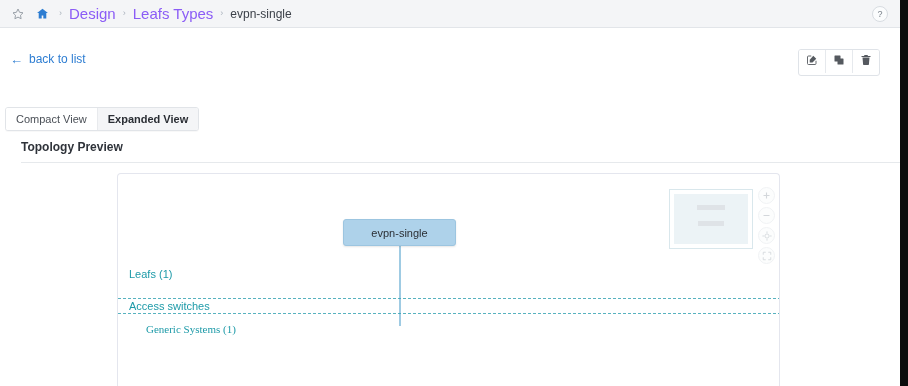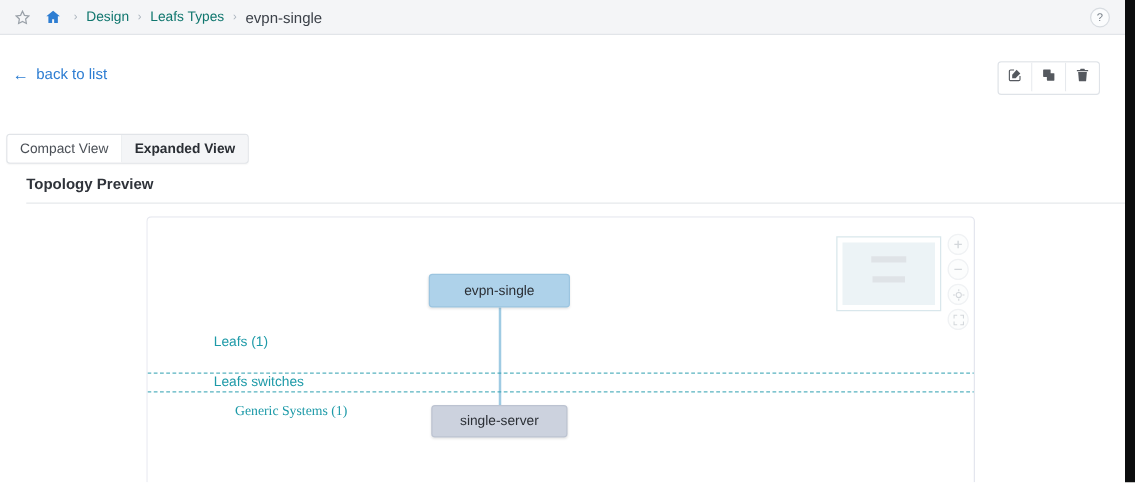"Design" .crumb-link { color: #0f766e -> #8b5cf6; font-size: 11px -> 15px }
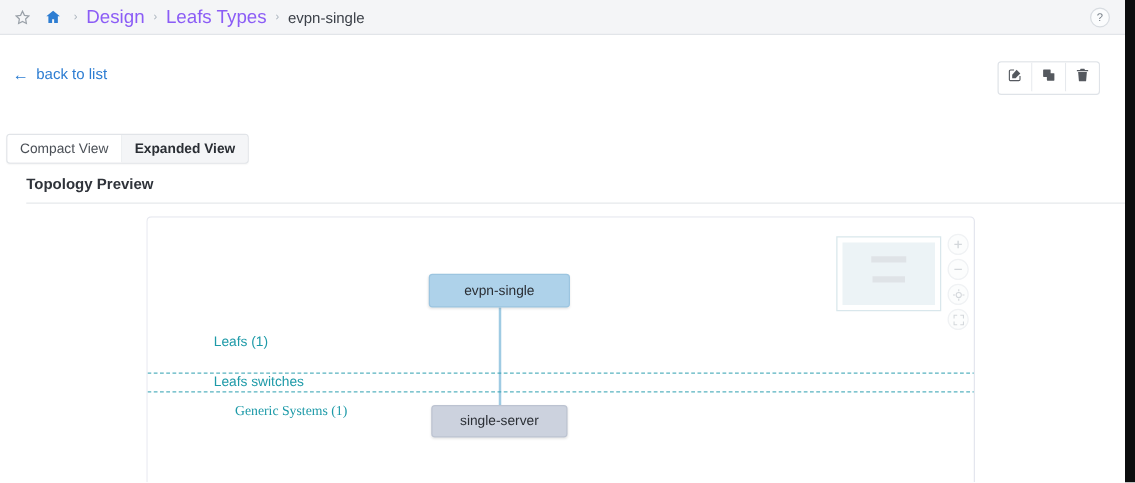"Leafs (1)" .lane-label { margin-left: 42px -> none }
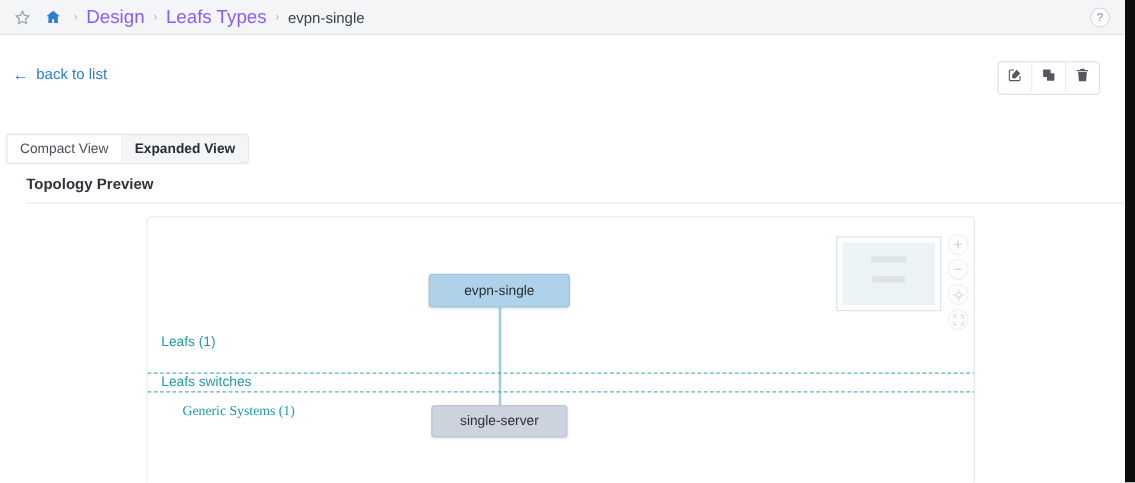"Leafs switches" div.lane-label { text: Leafs -> Access }
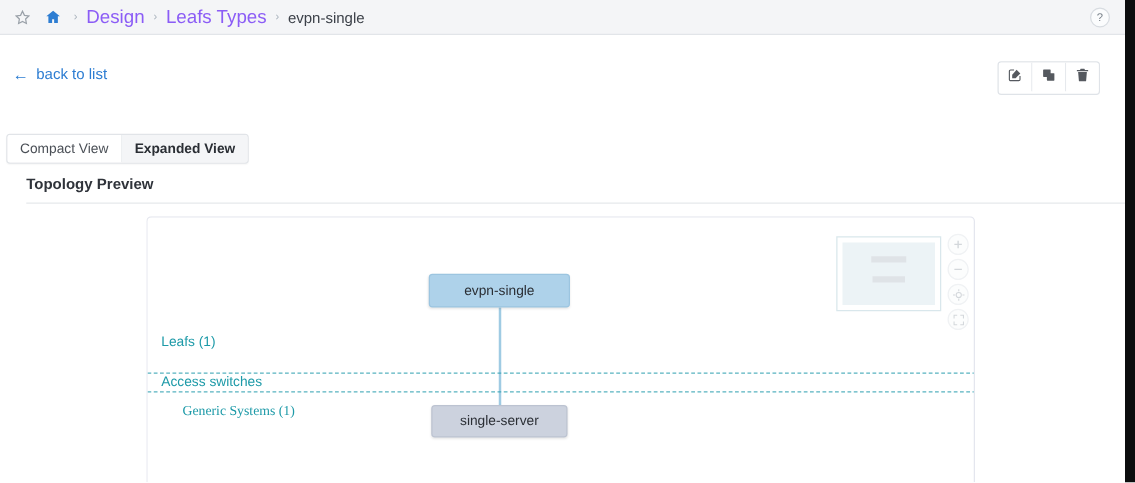"single-server" div.node { html: <div>single-server</div> -> none }
